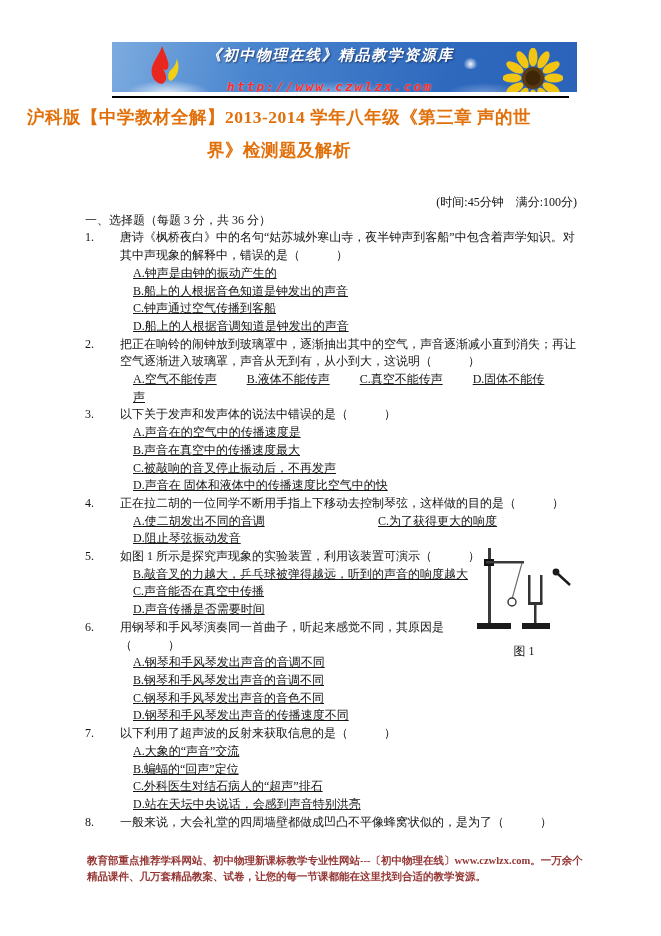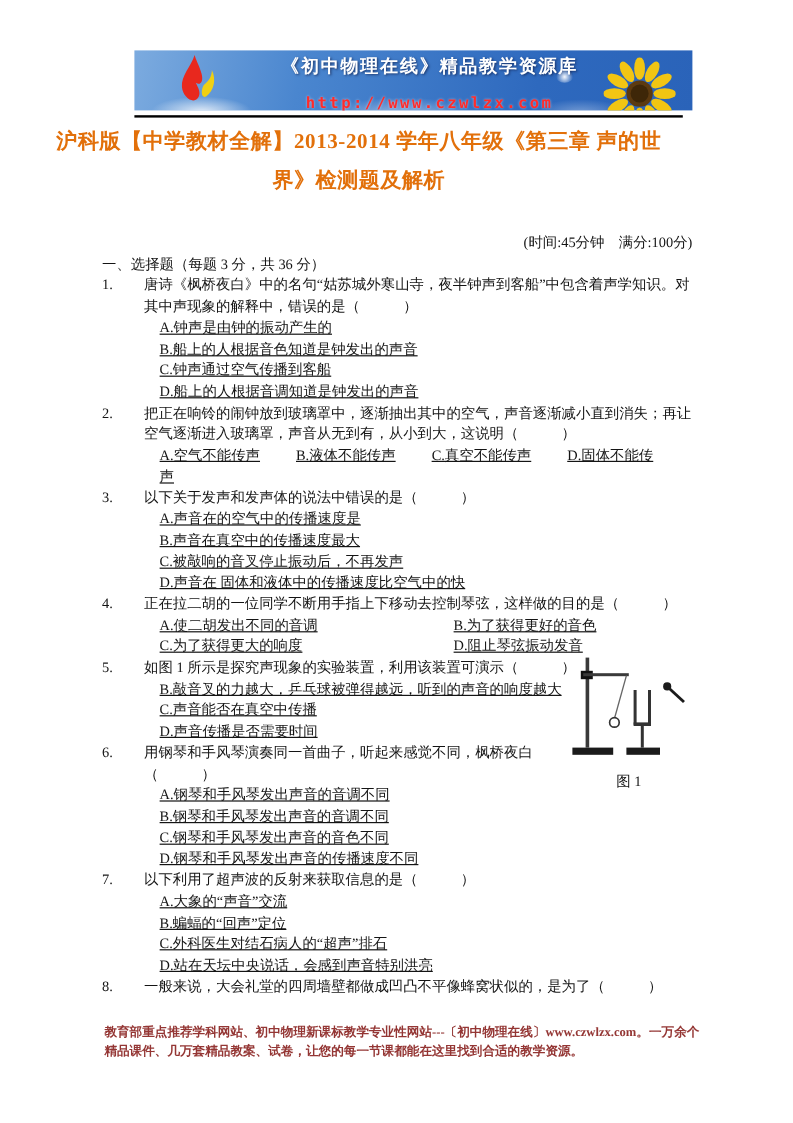"《初中物理在线》精品教学资源库" .banner-text { font-style: none -> italic; left: 96px -> 68px }
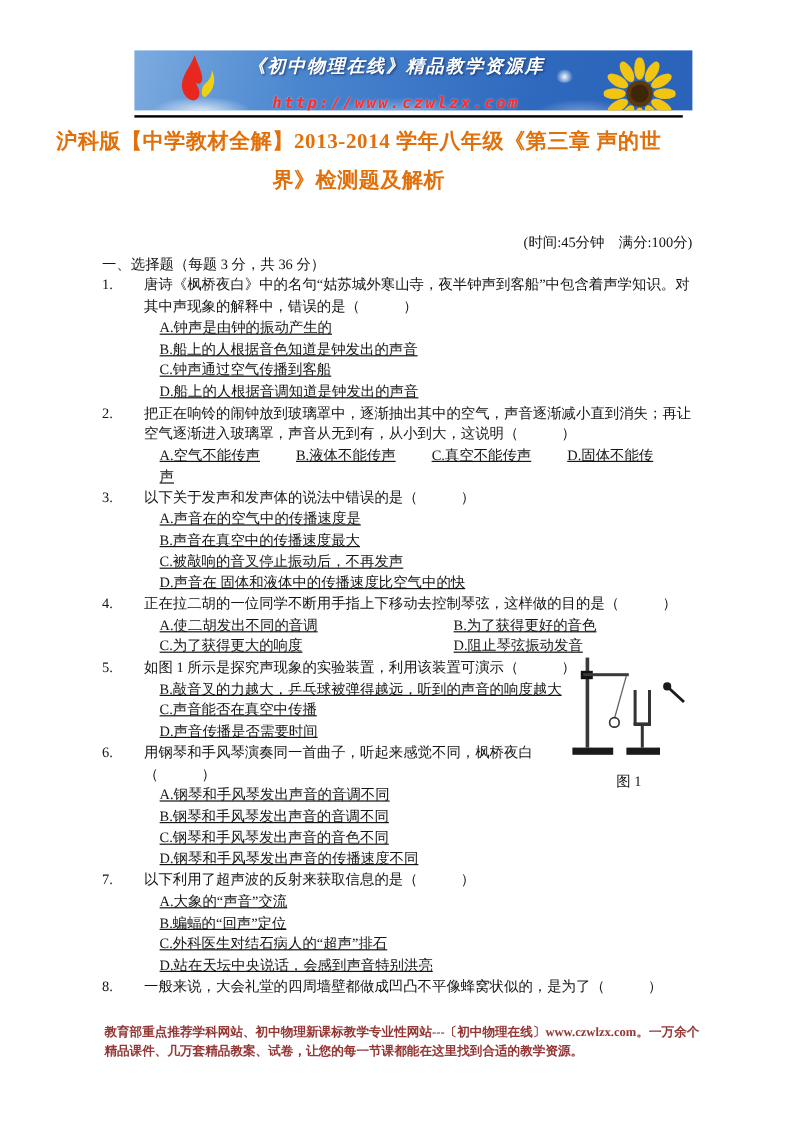"沪科版【中学教材全解】2013-2014 学年八年级《第三章 声的世" .doc-title { margin-left: 20px -> none }
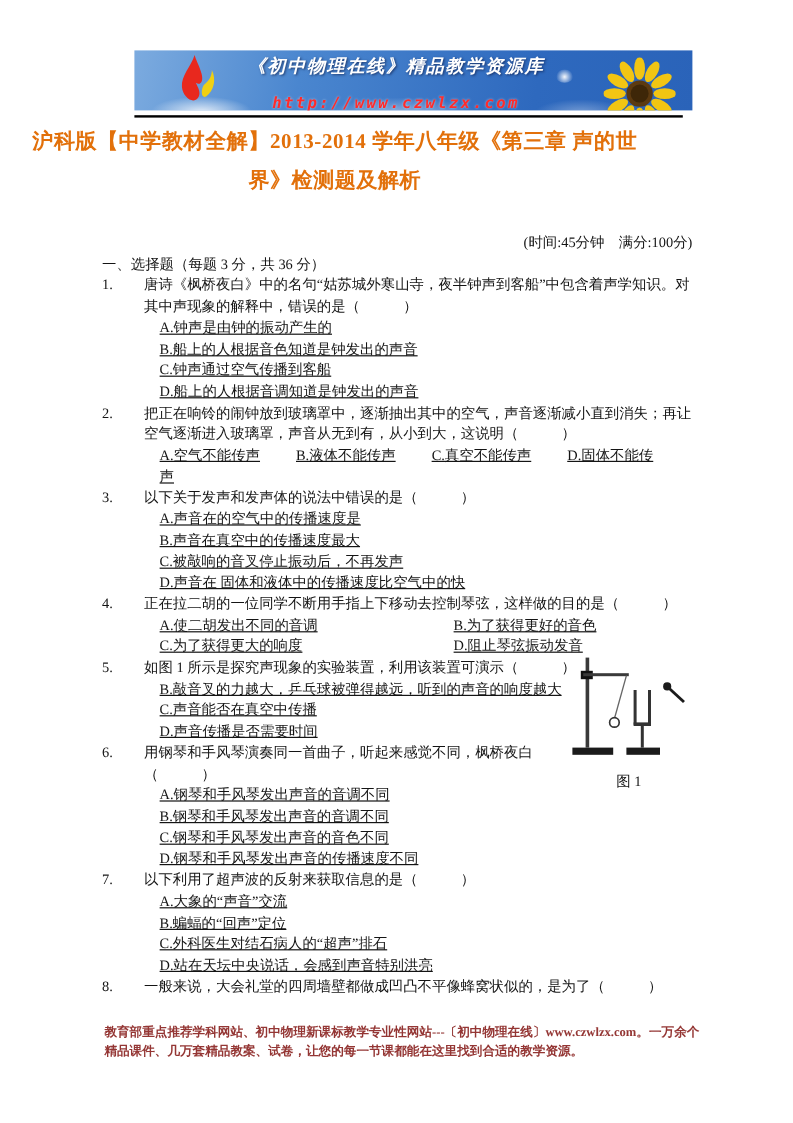"B.为了获得更好的音色" div.opt { html: <div>B.为了获得更好的音色</div> -> none }
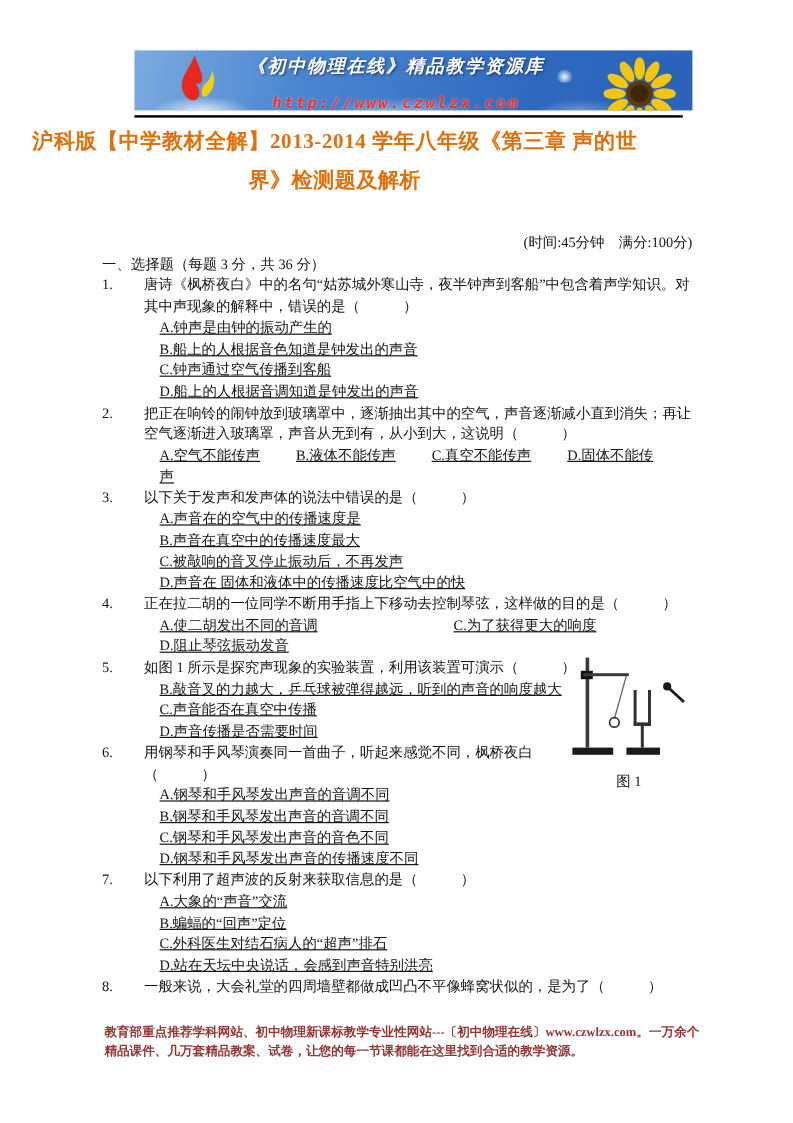"用钢琴和手风琴演奏同一首曲子，听起来感觉不同，枫桥夜白" div.stem { text: 枫桥夜白 -> 其原因是 }
